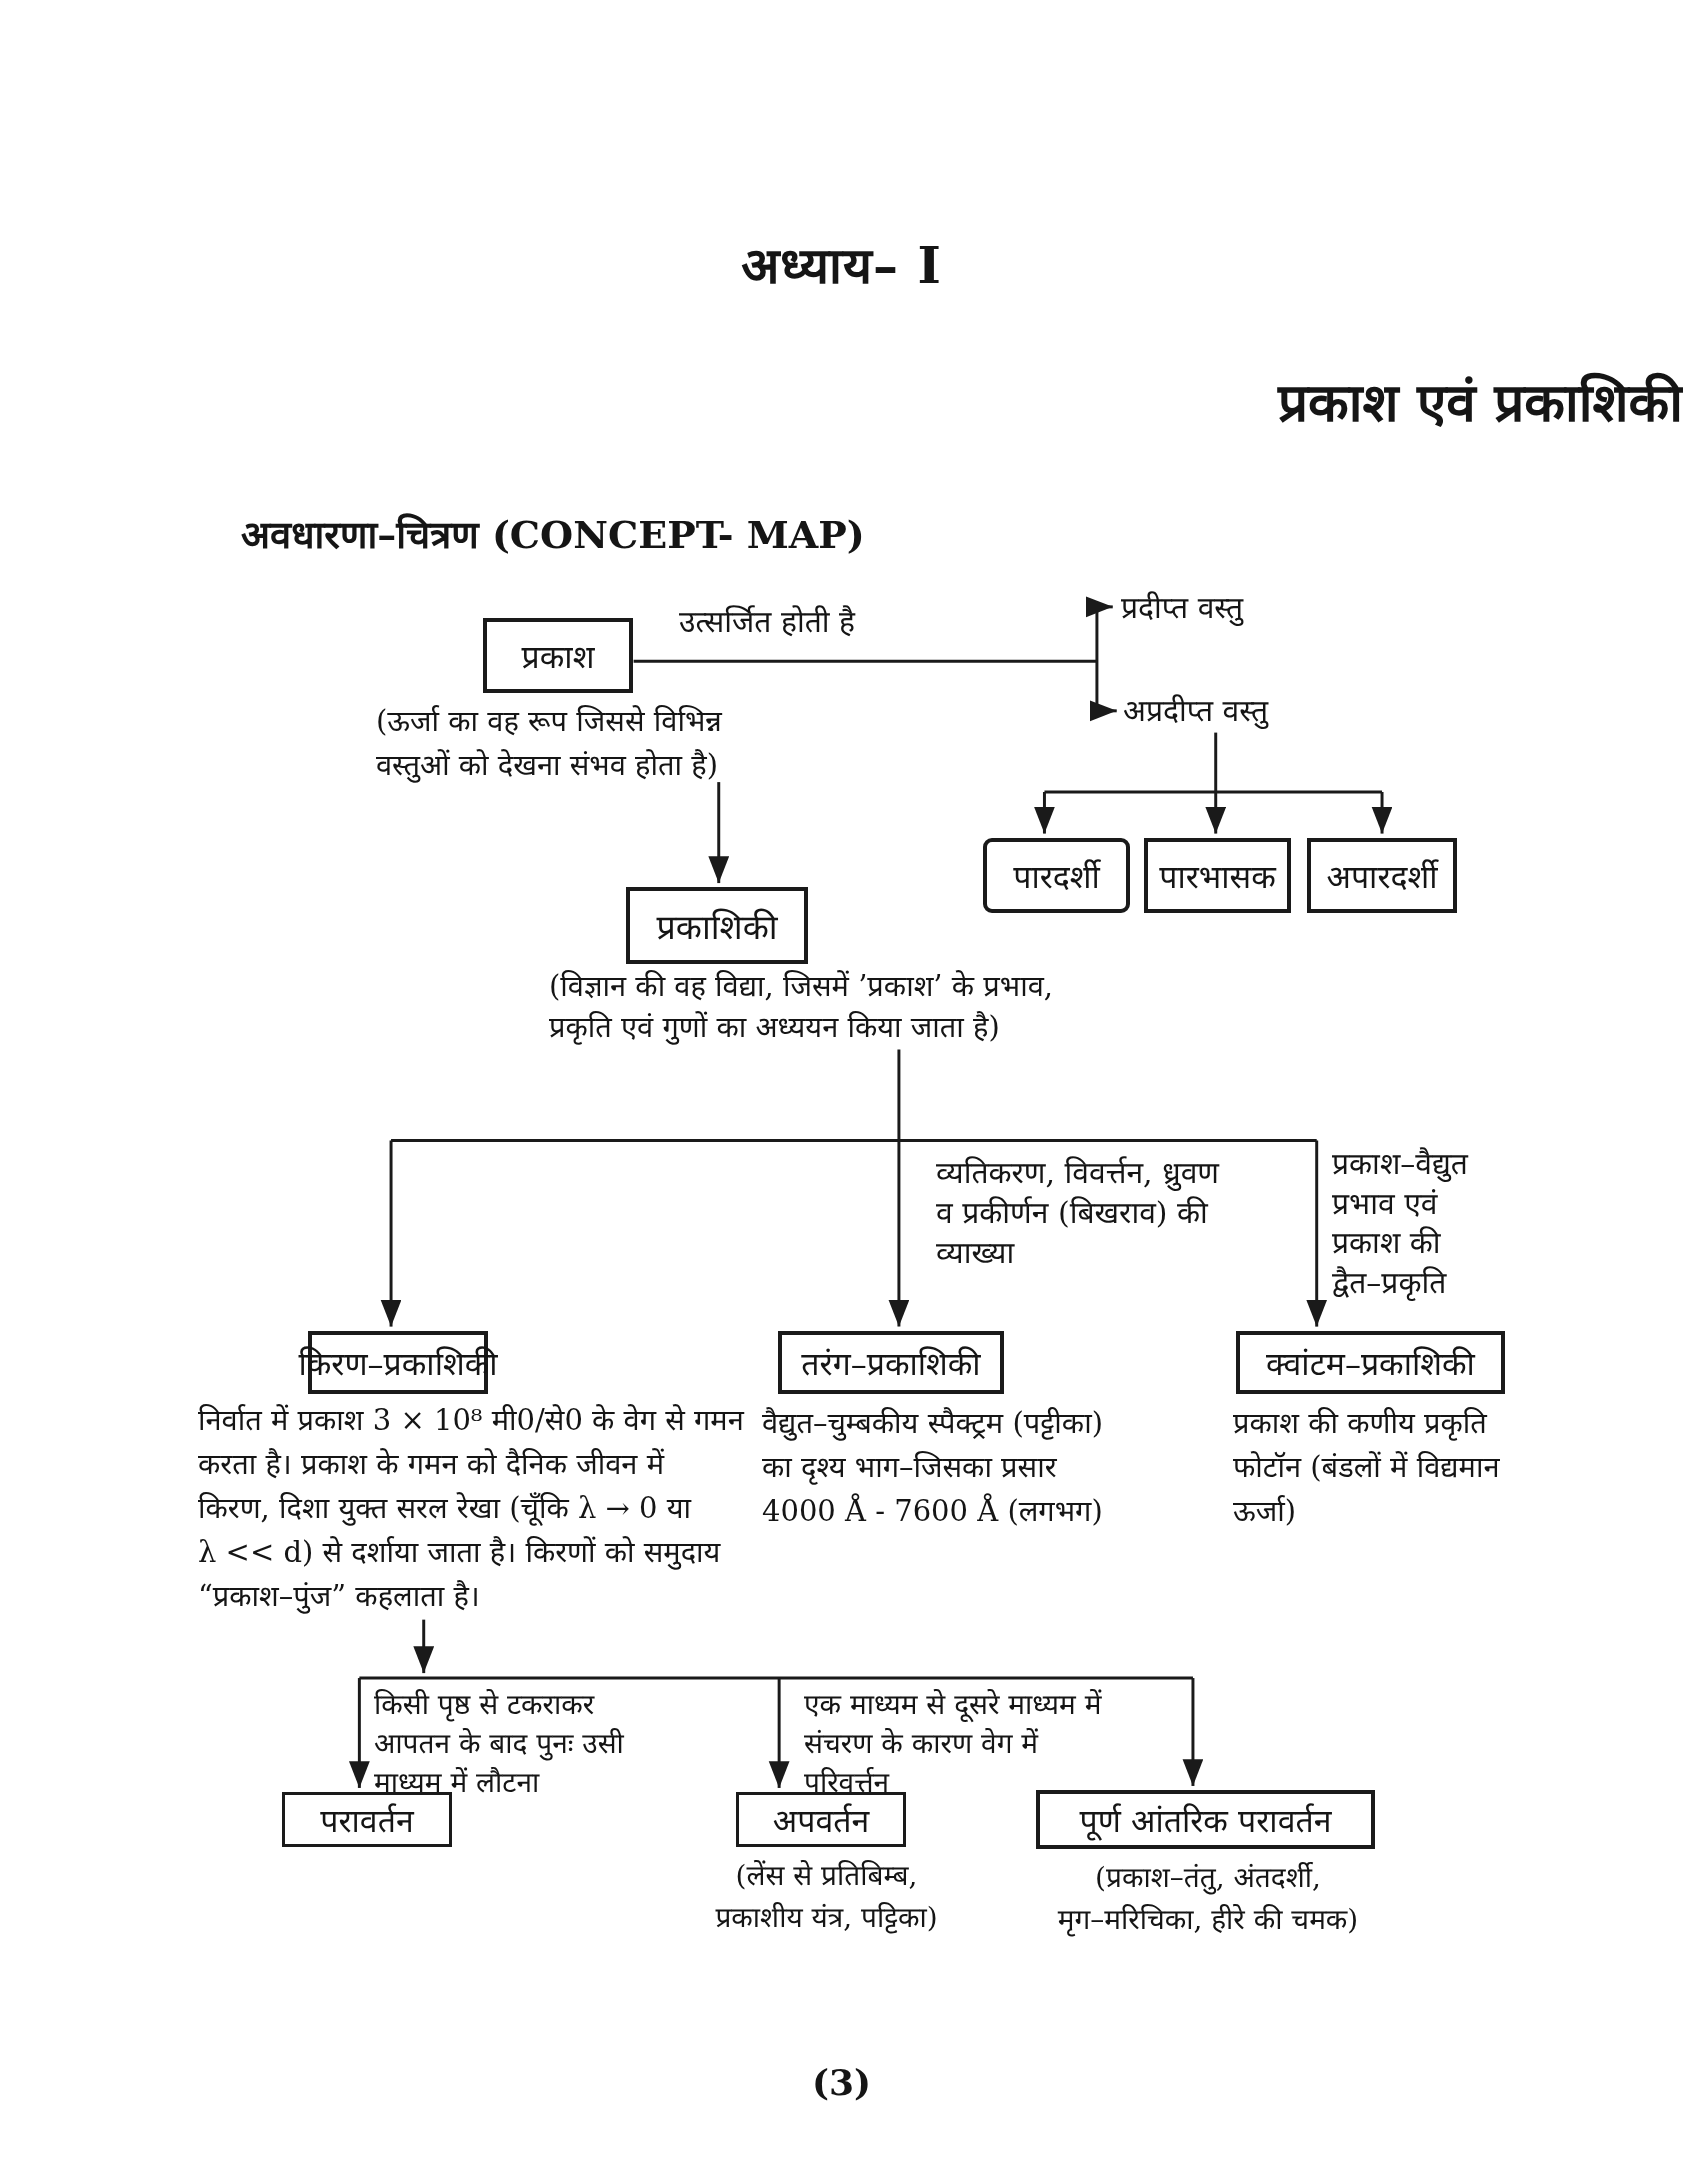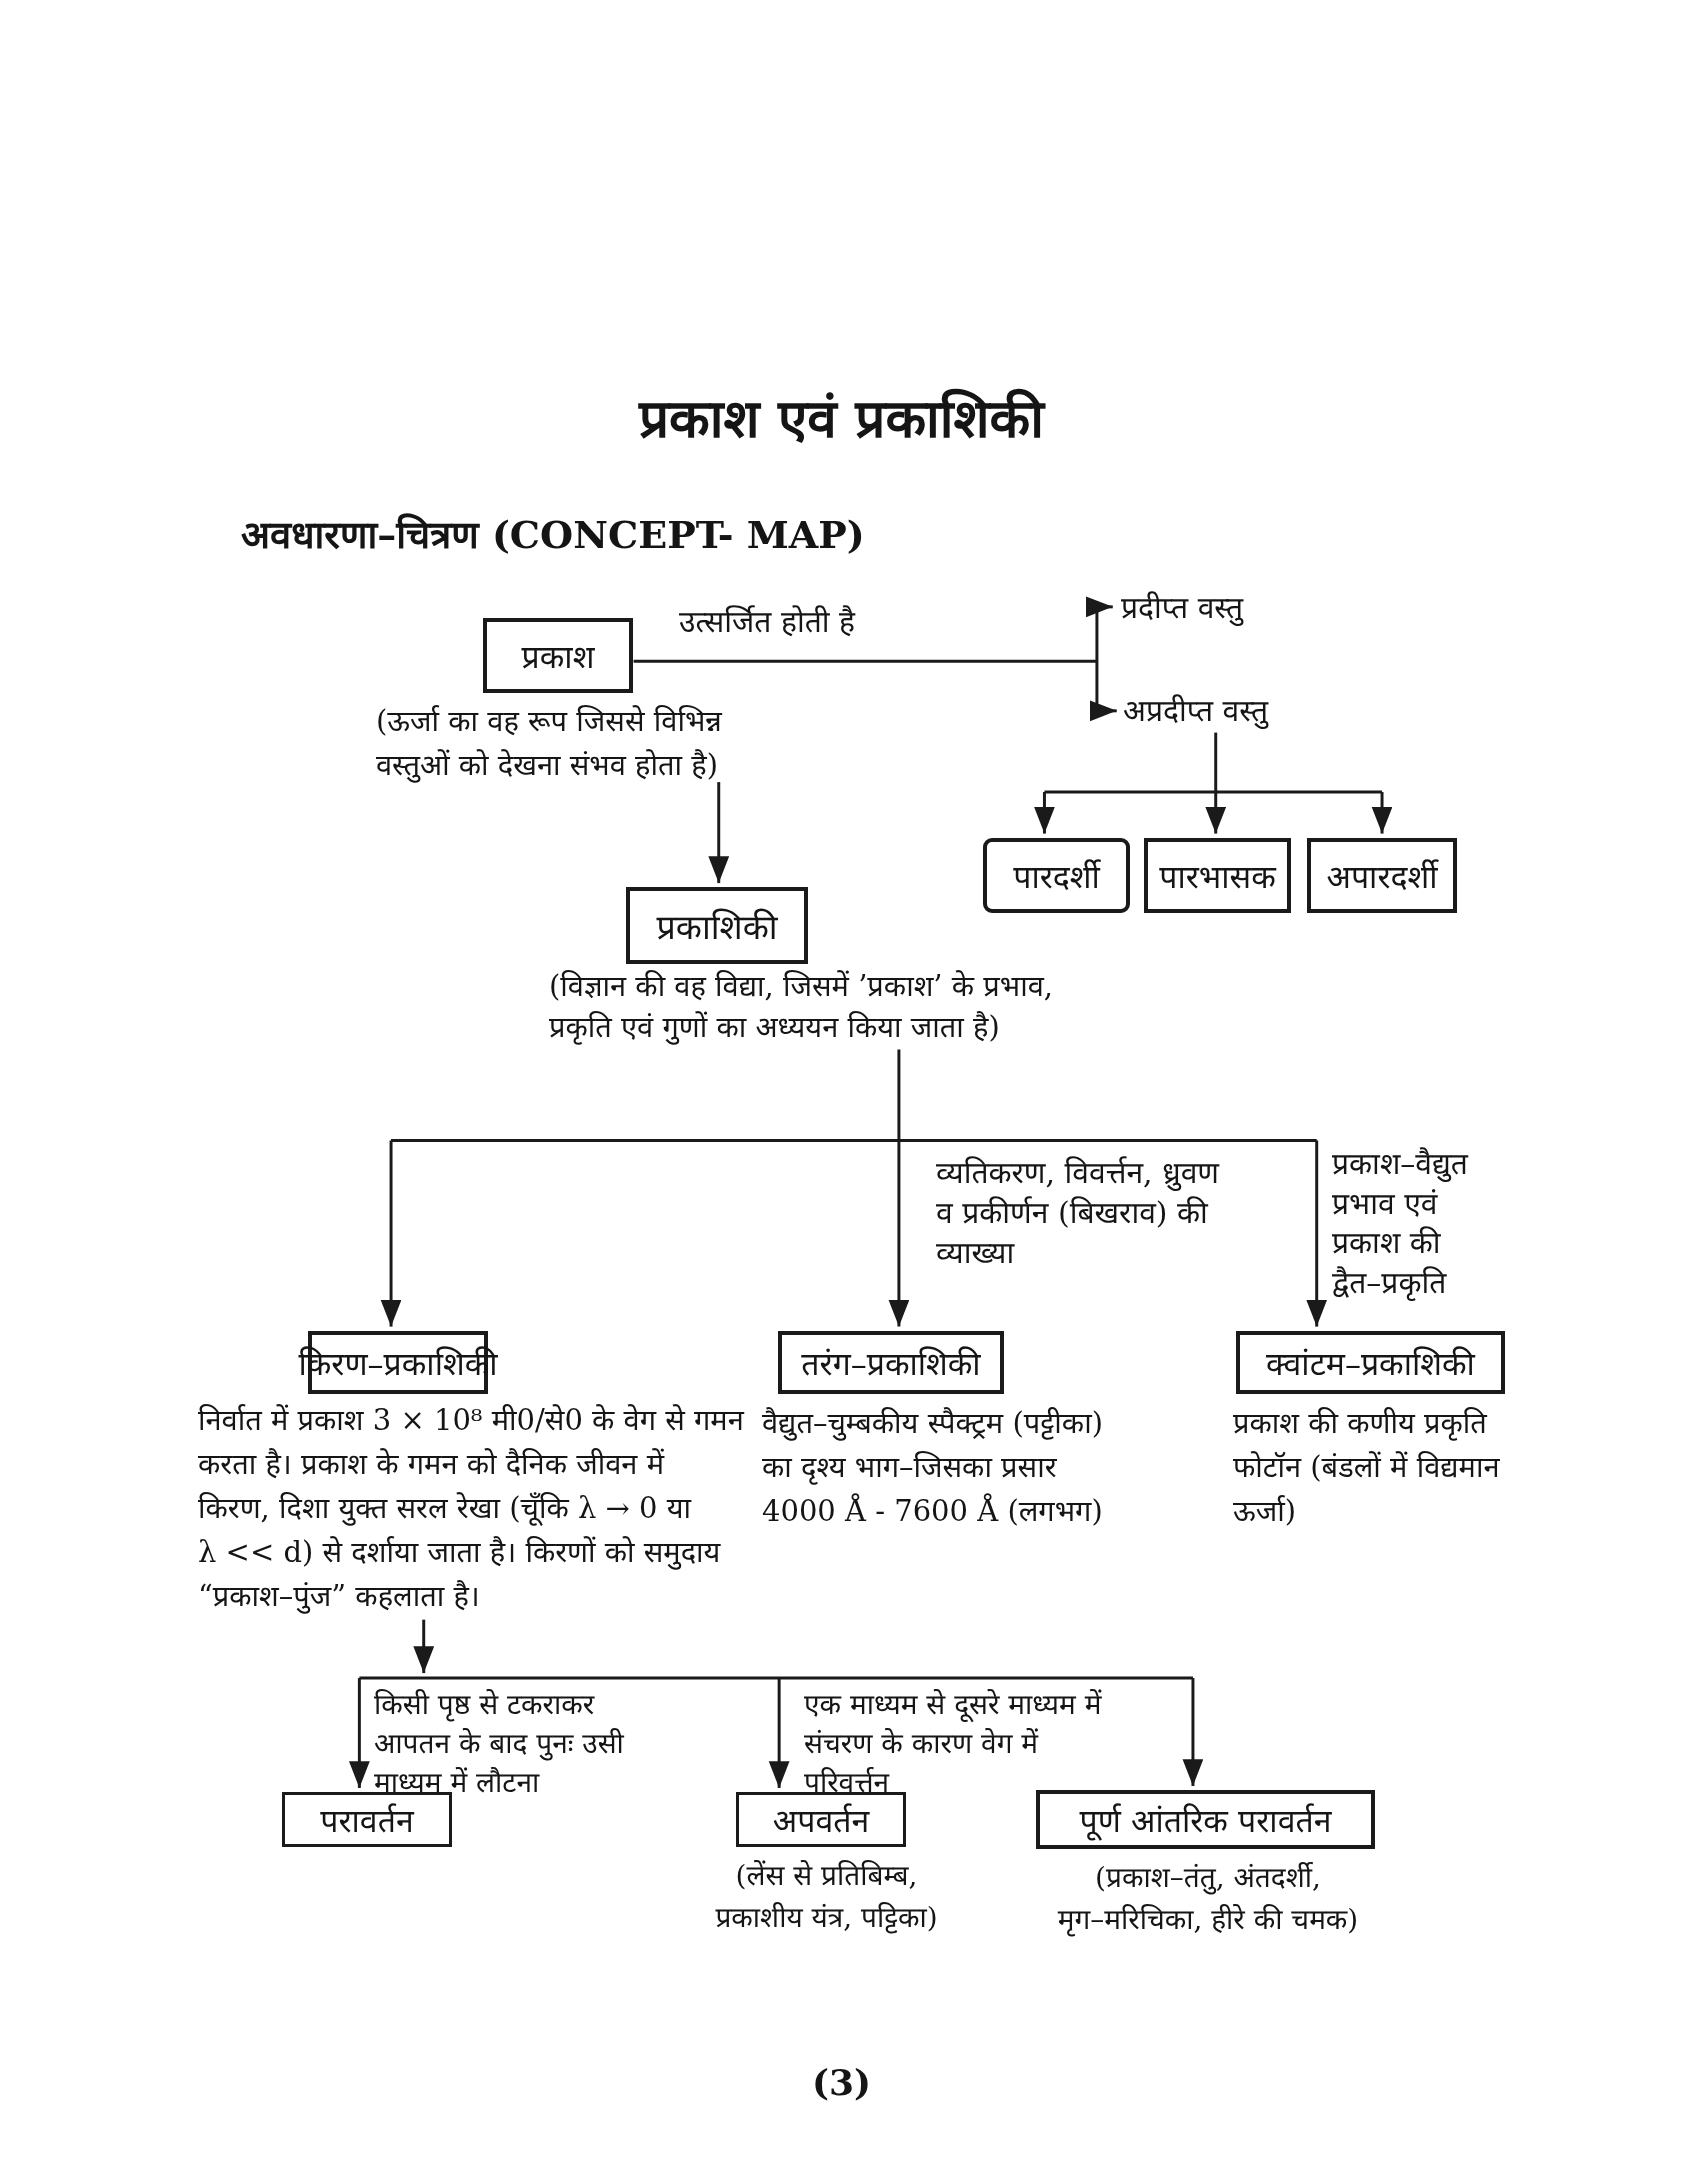"अध्याय– I" div.abs { html: none -> <div>अध्याय– I</div> }
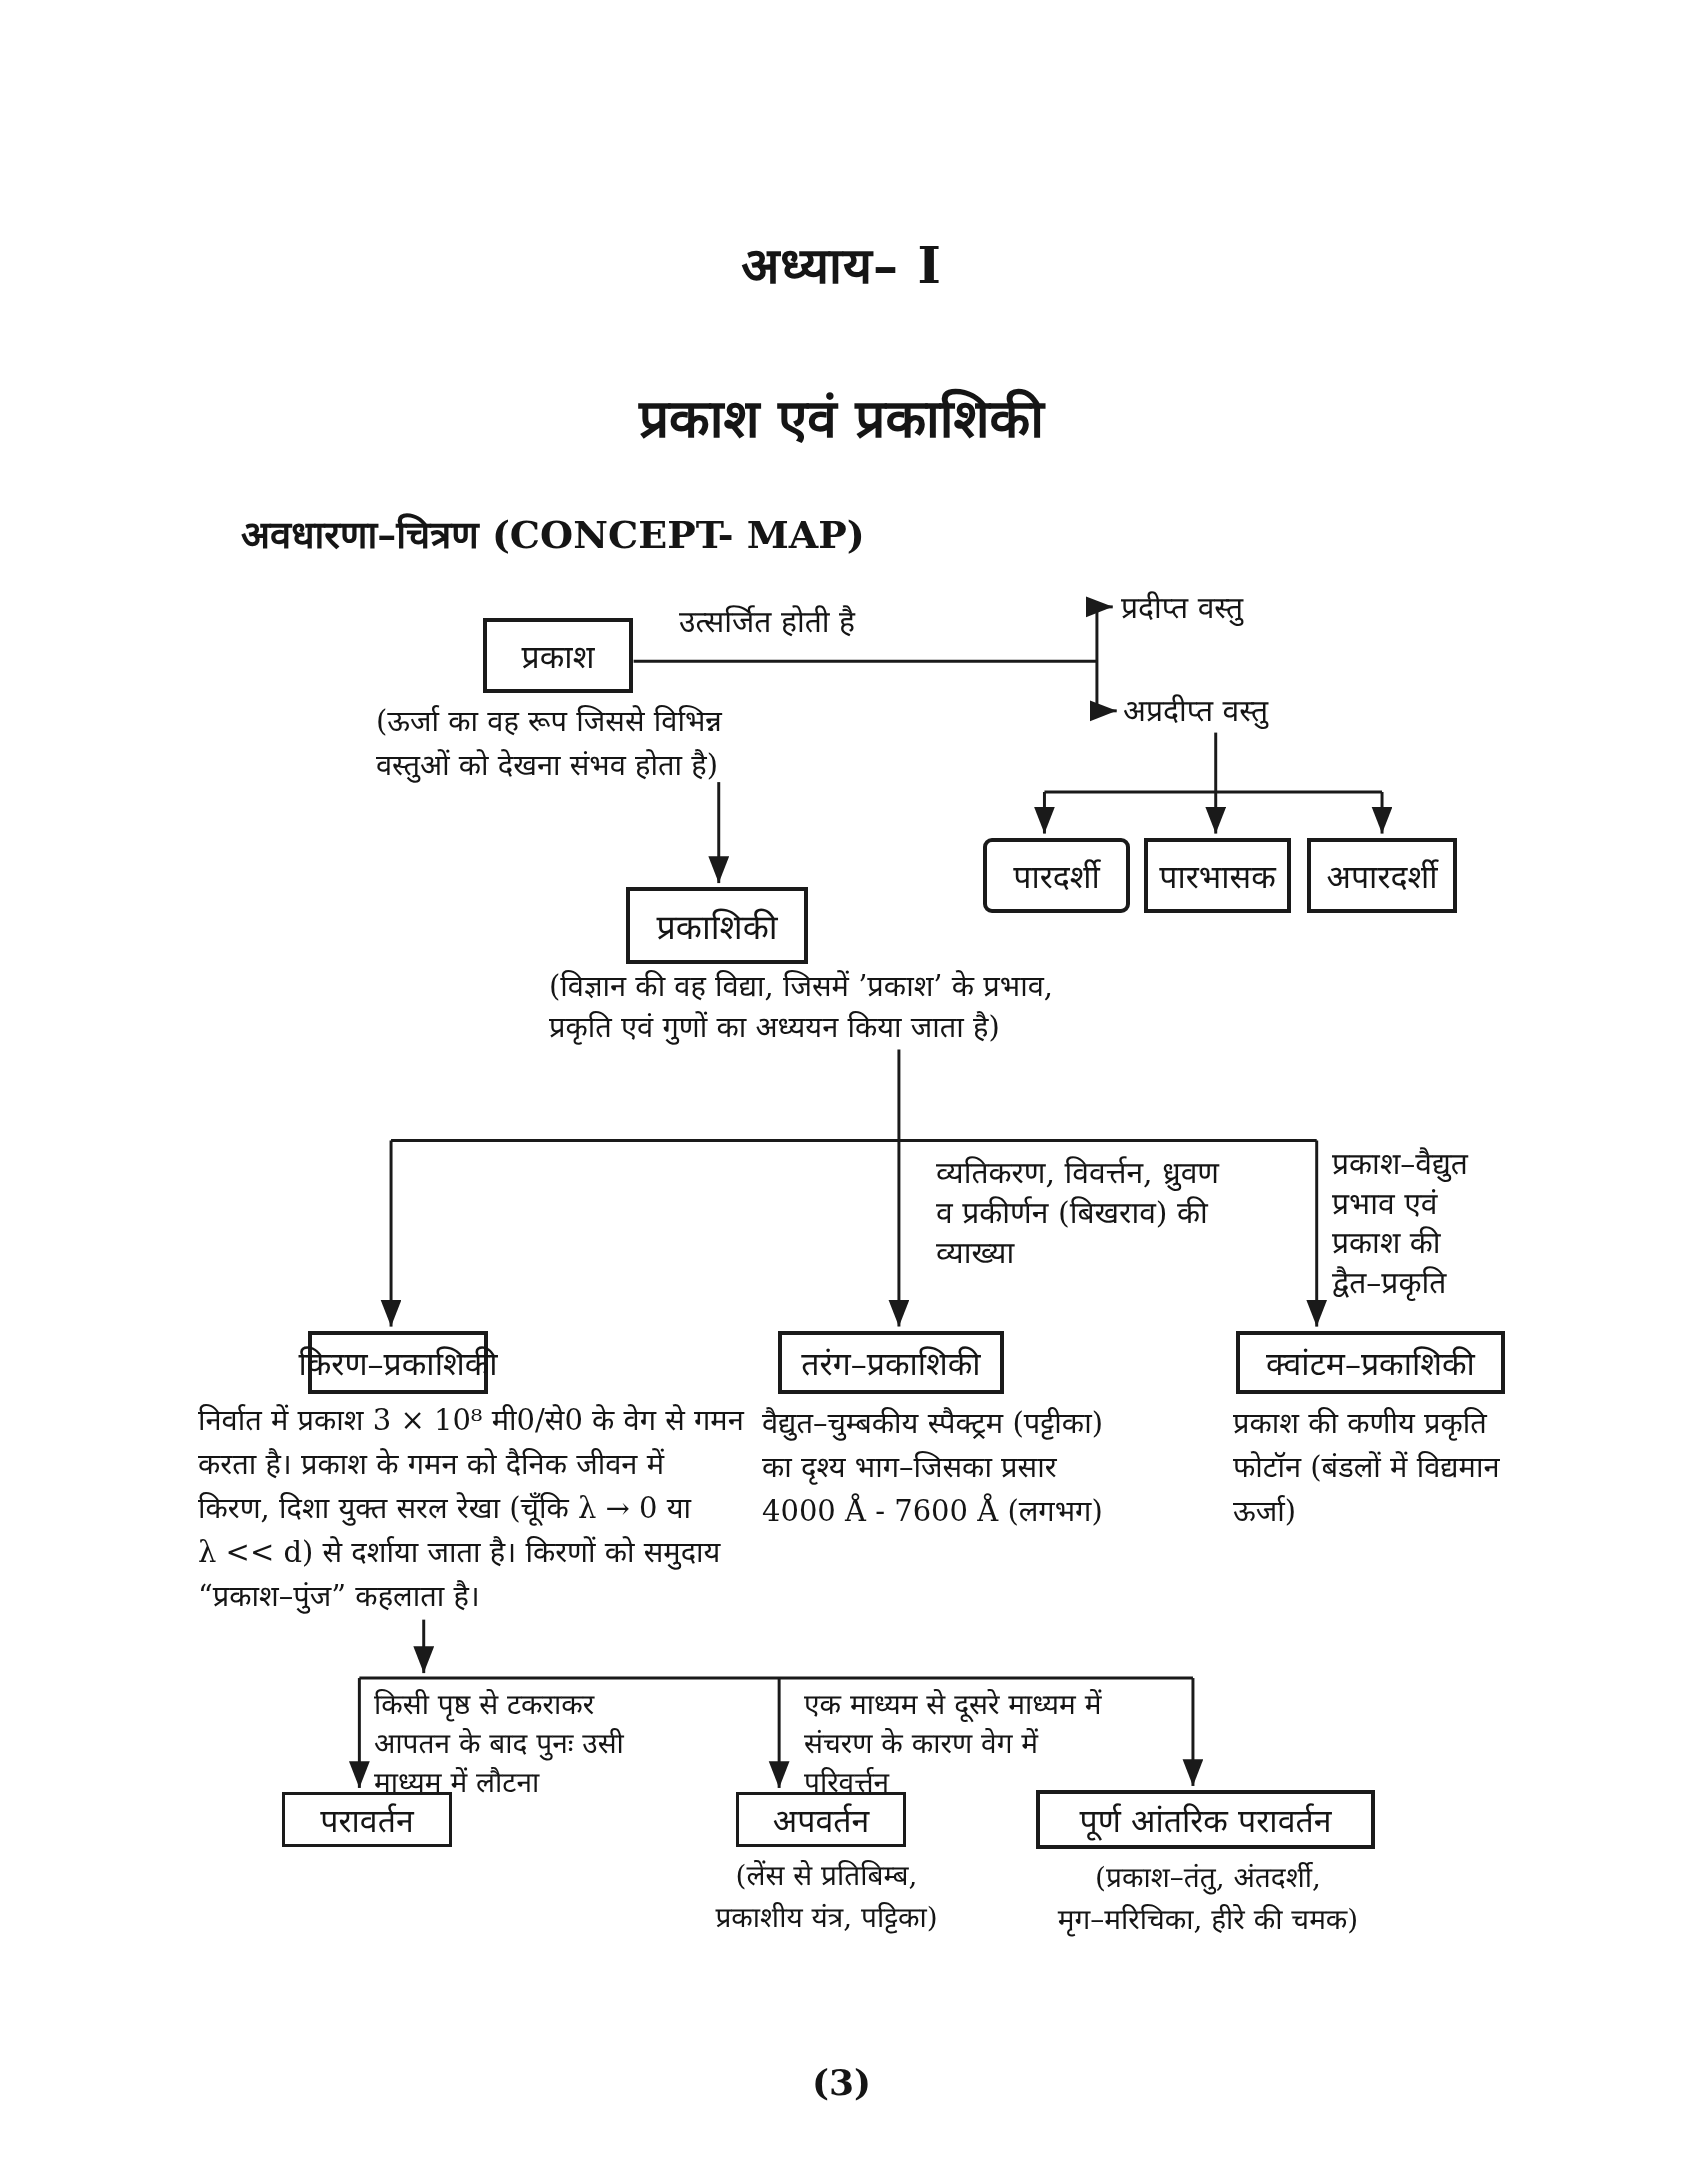"प्रकाश एवं प्रकाशिकी" div.abs { text-align: none -> right; top: 380px -> 364px }
